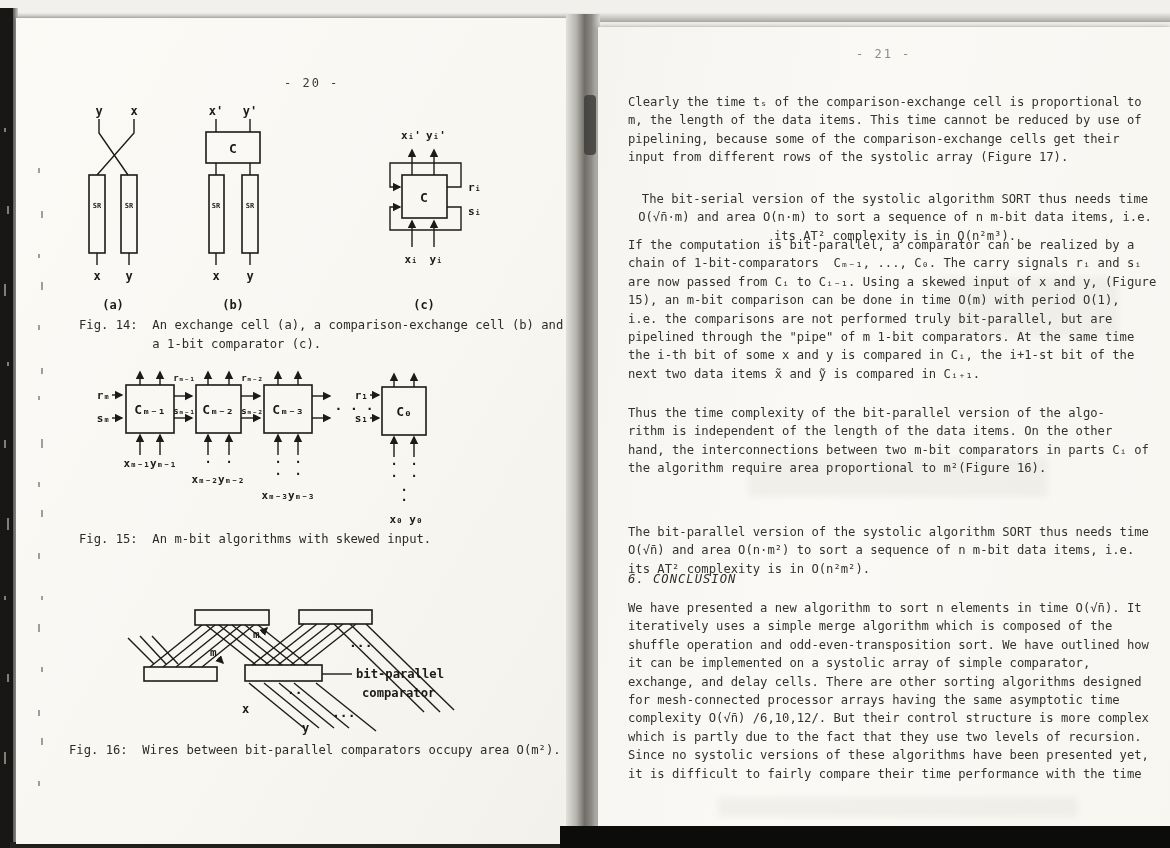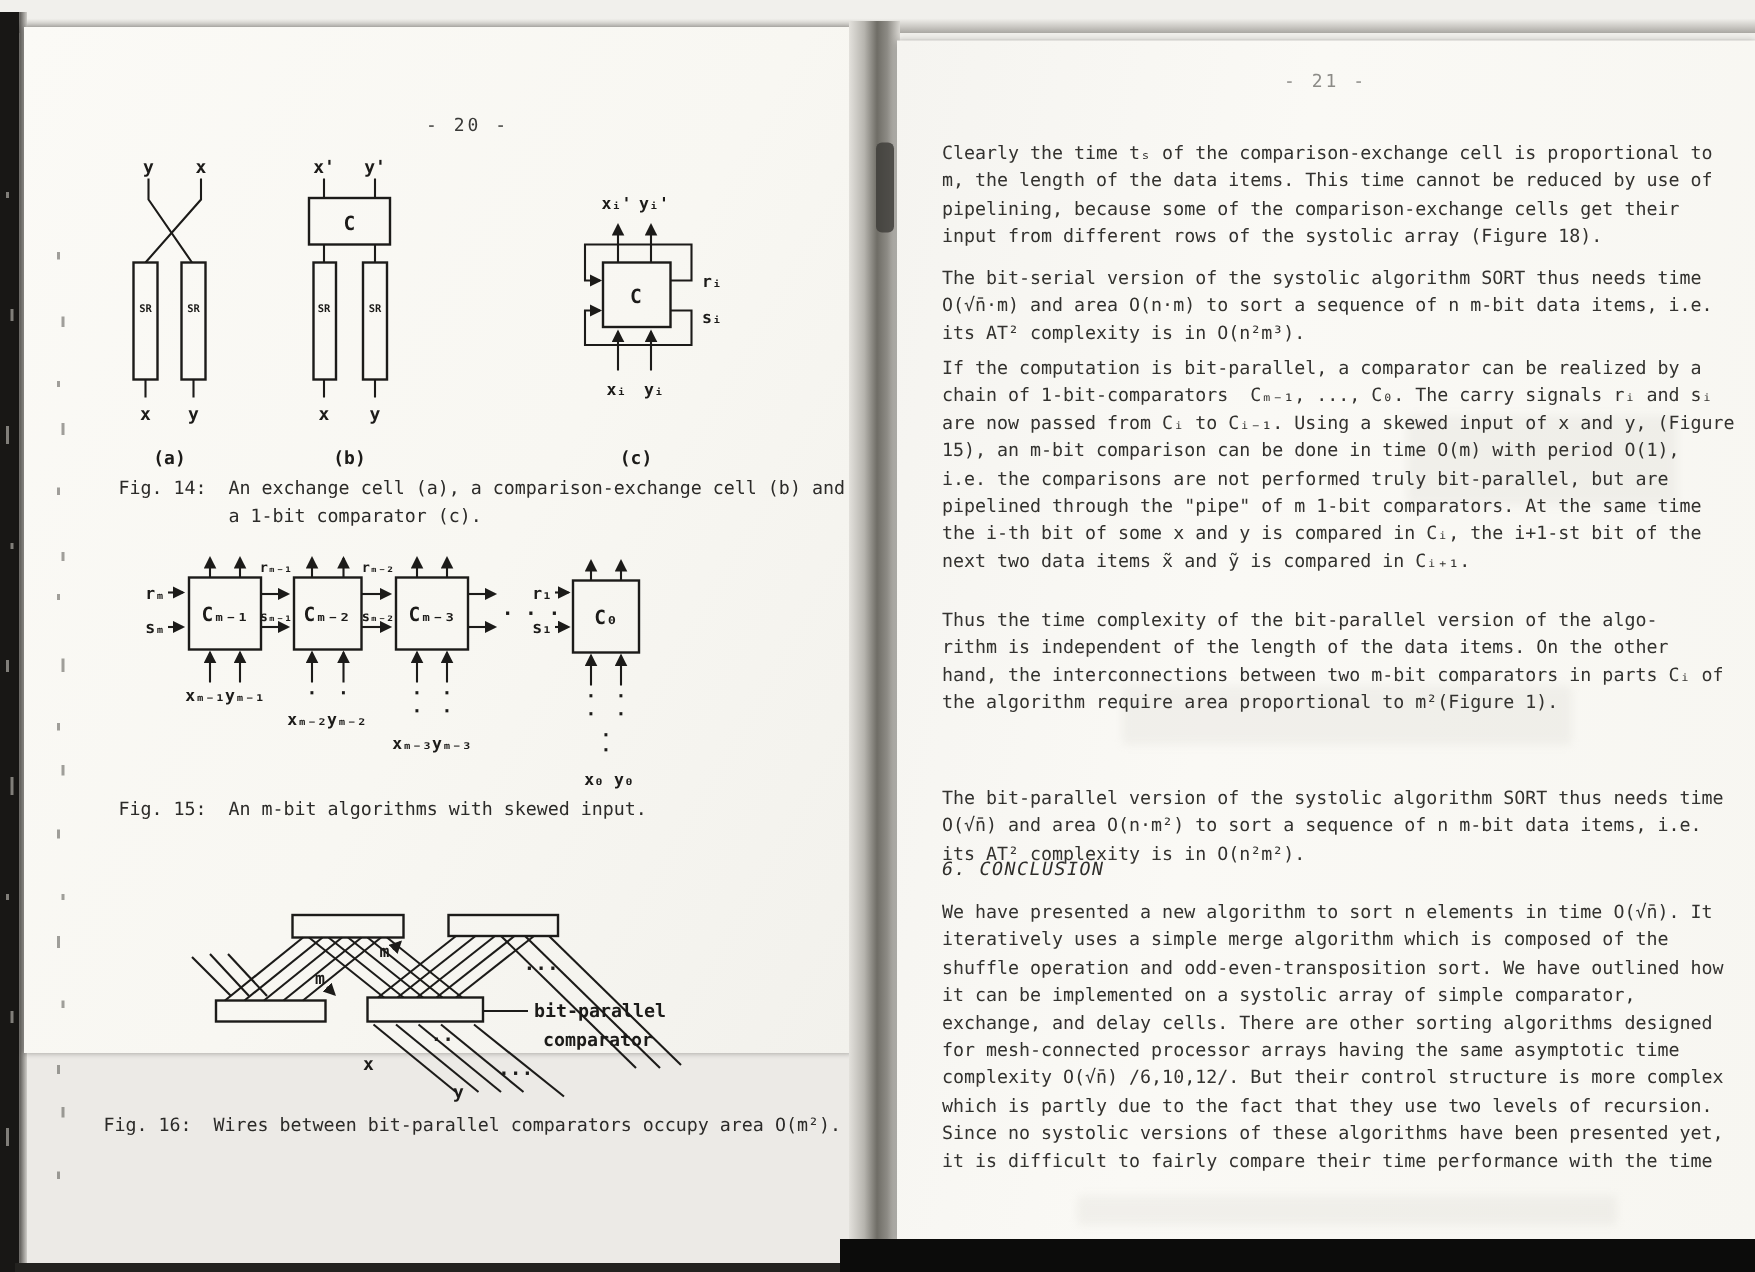"- 20 -" .left-page { height: 684px -> 826px }
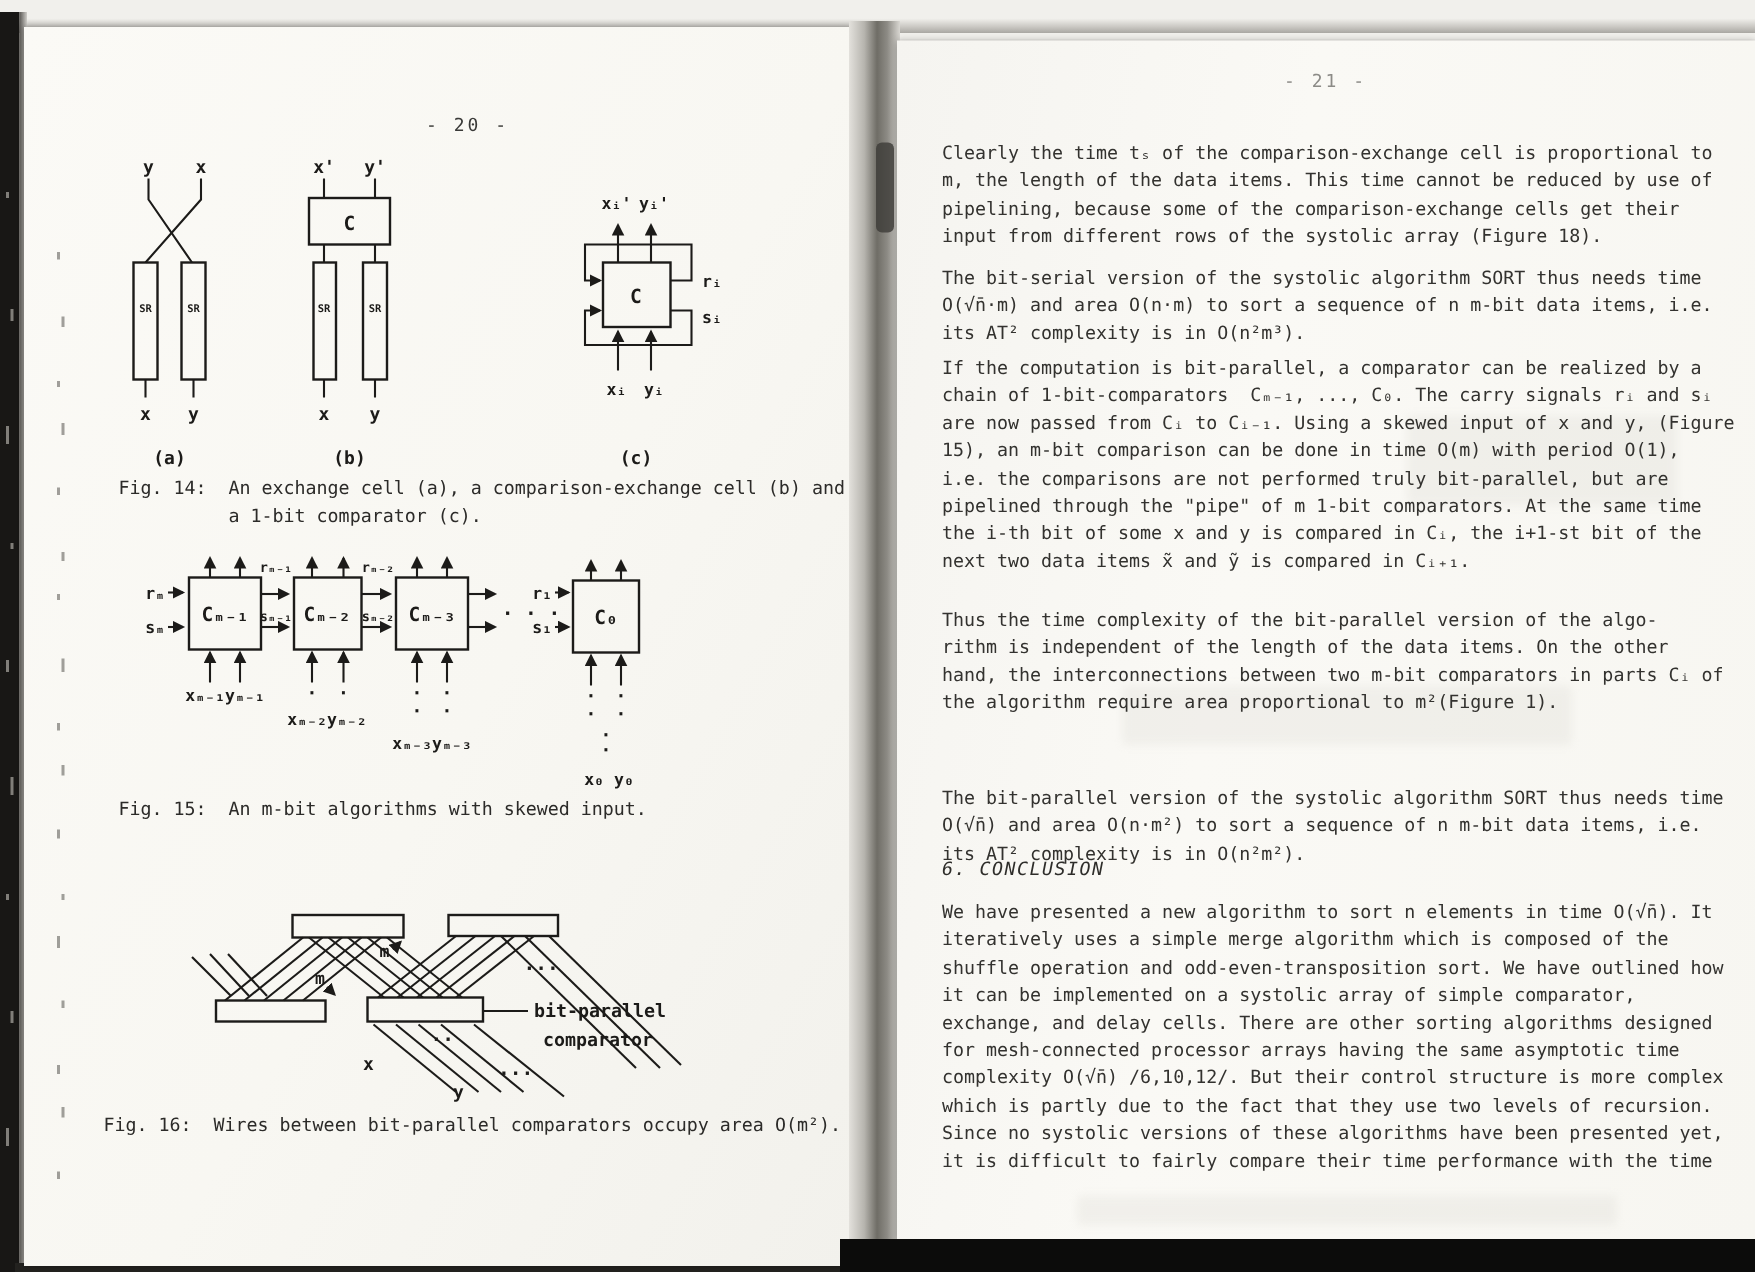"Clearly the time tₛ of" div.body-text { text: 18 -> 17 }
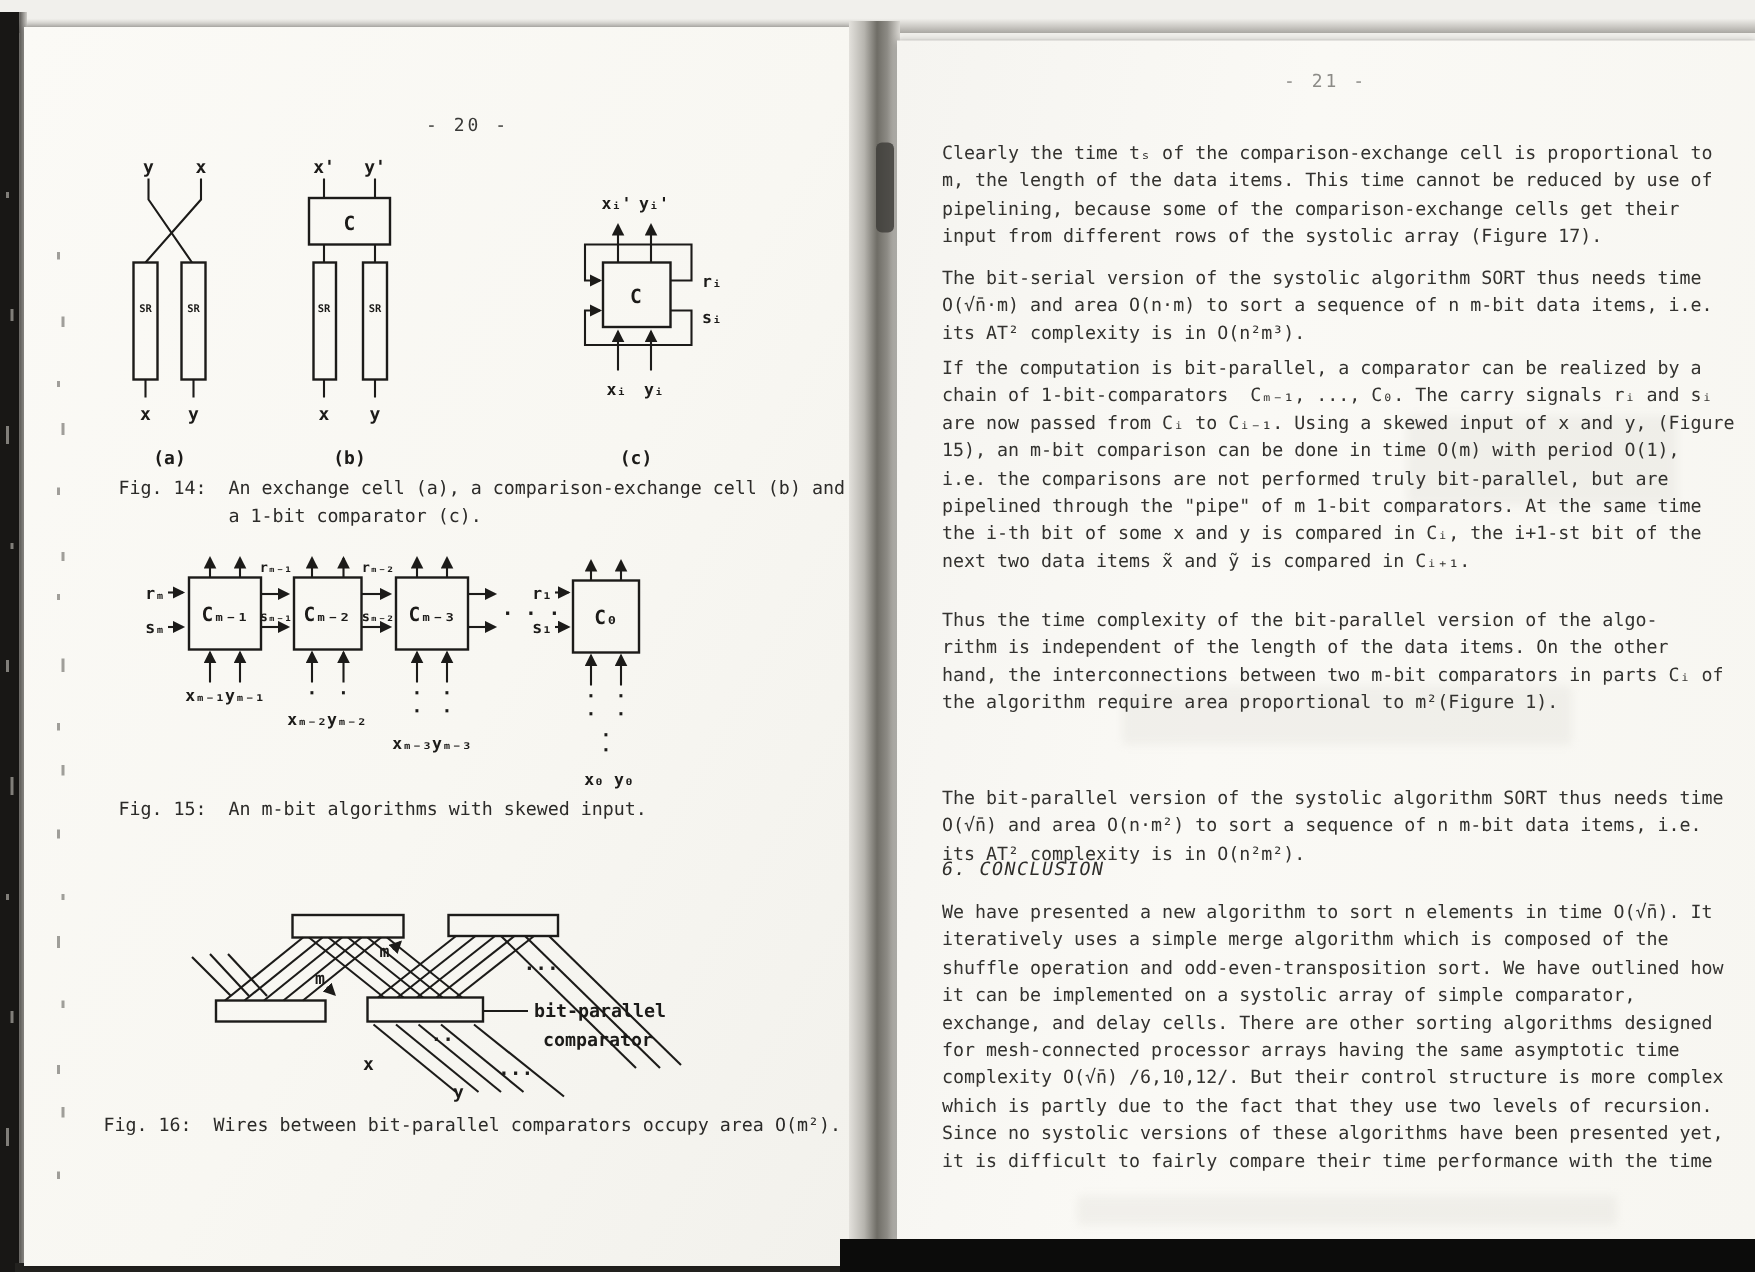"The bit-serial version of the" div.body-text { text-align: none -> center; top: 149px -> 163px }
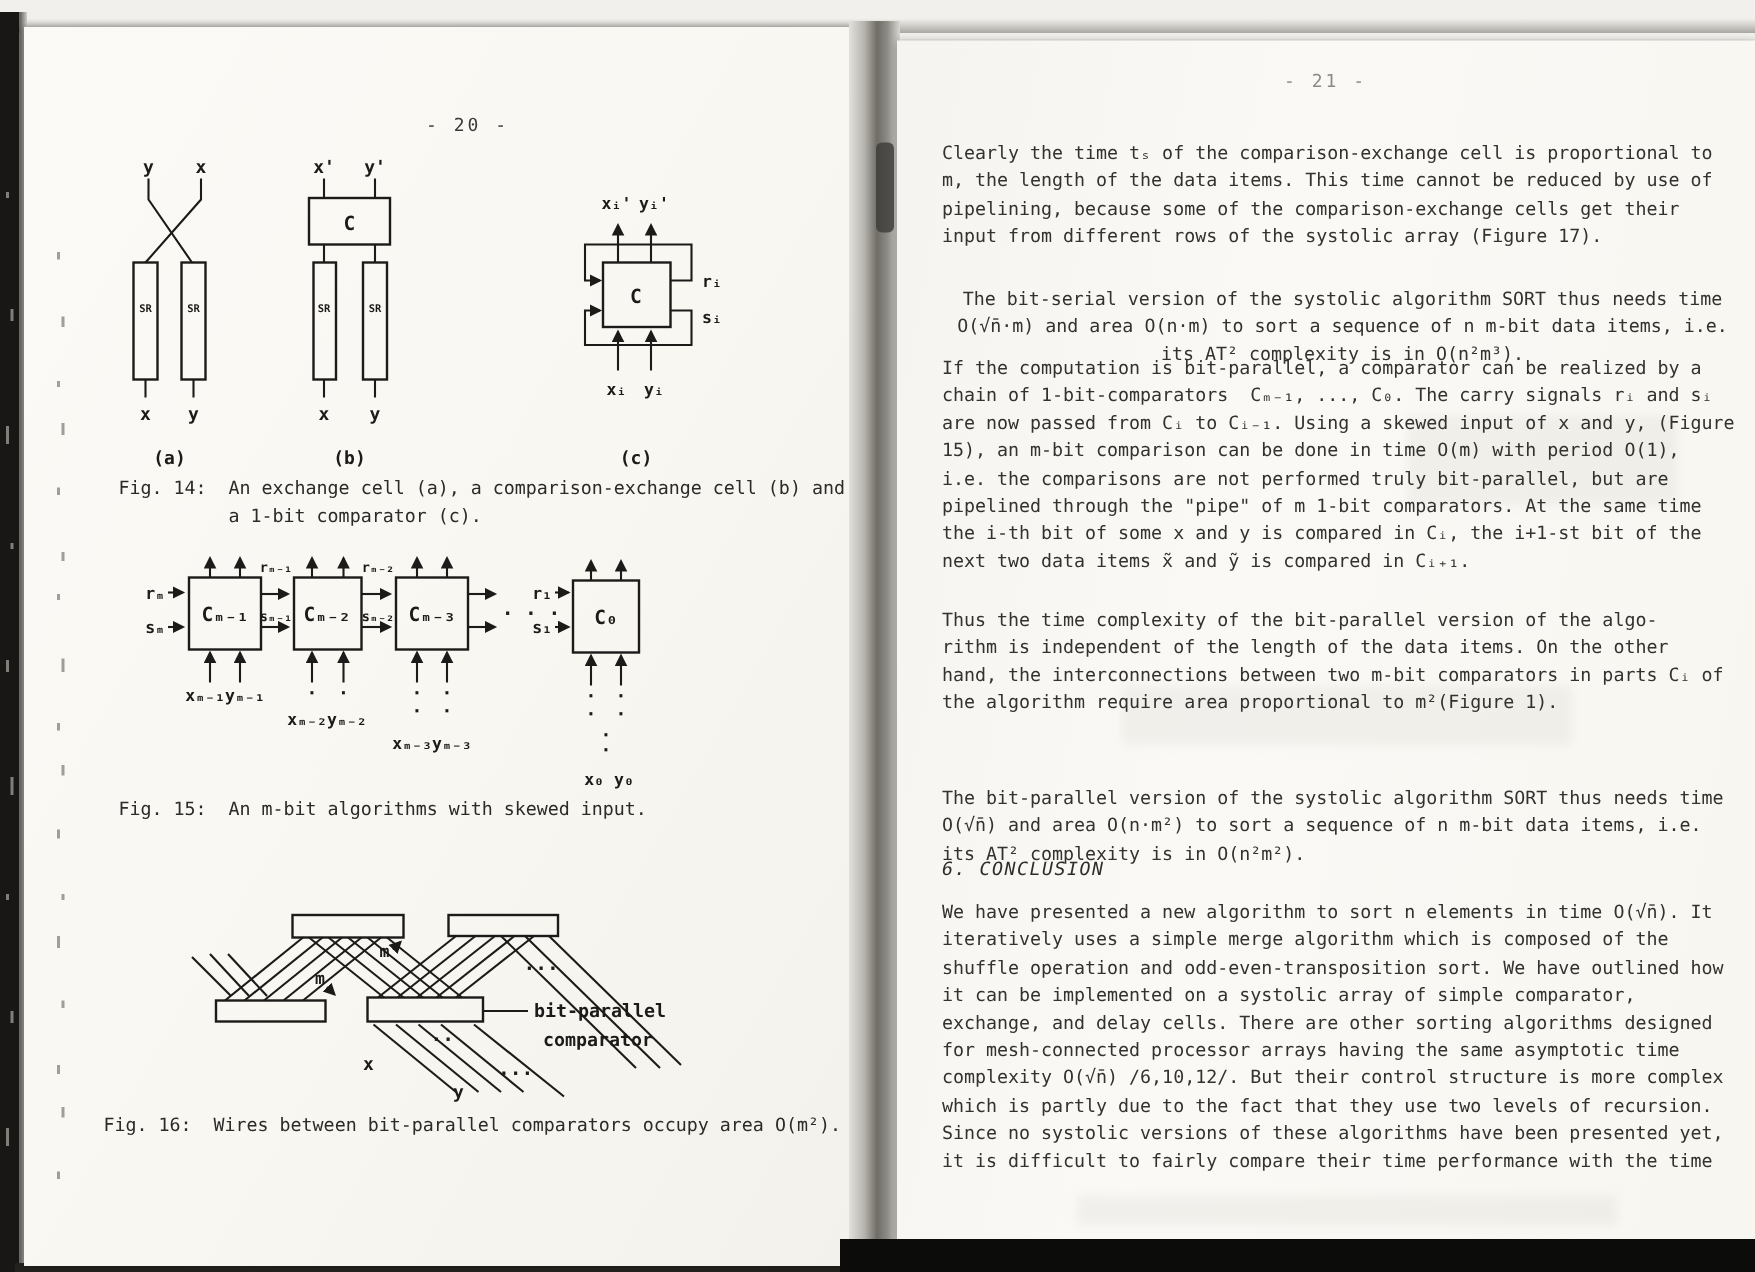"Thus the time complexity of" div.body-text { text: 1 -> 16 }
